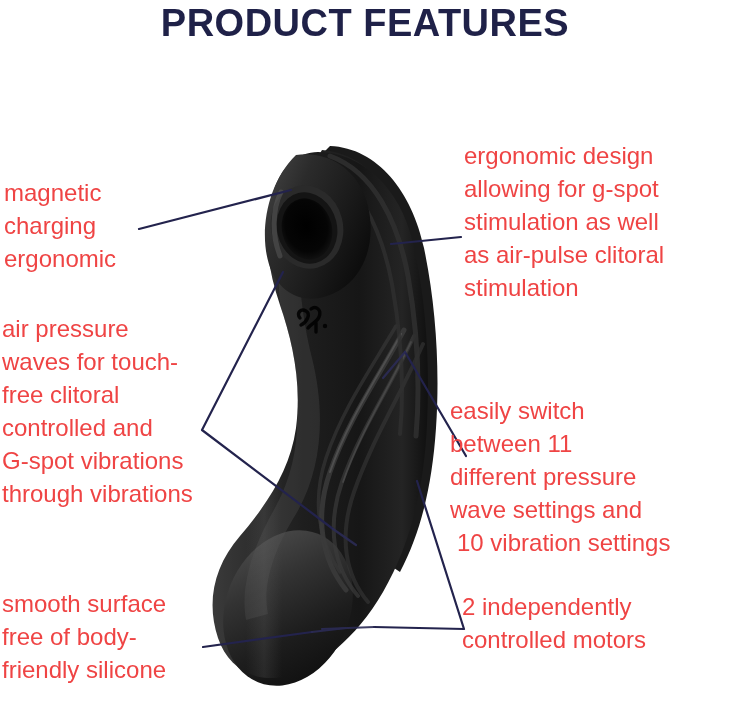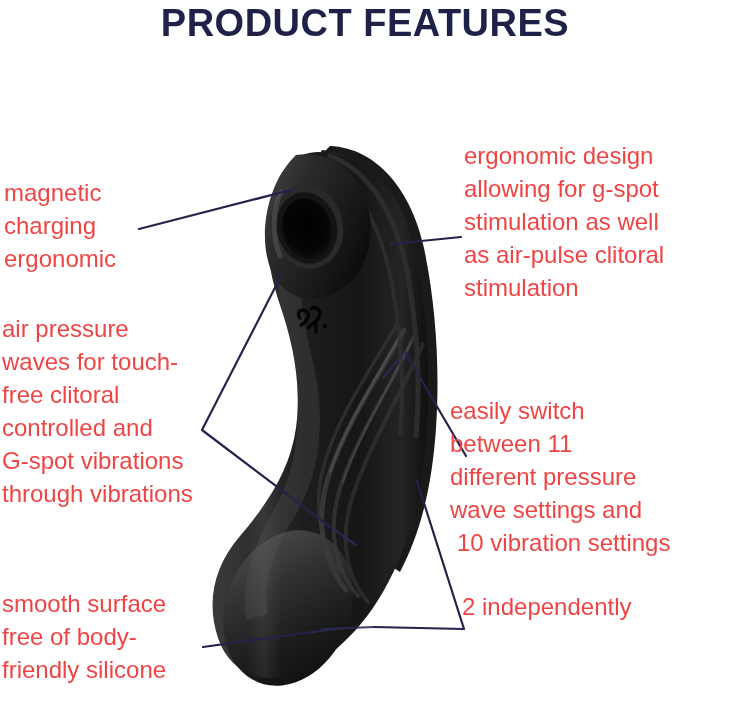"controlled motors" span.ln { html: none -> <span>controlled motors</span> }
